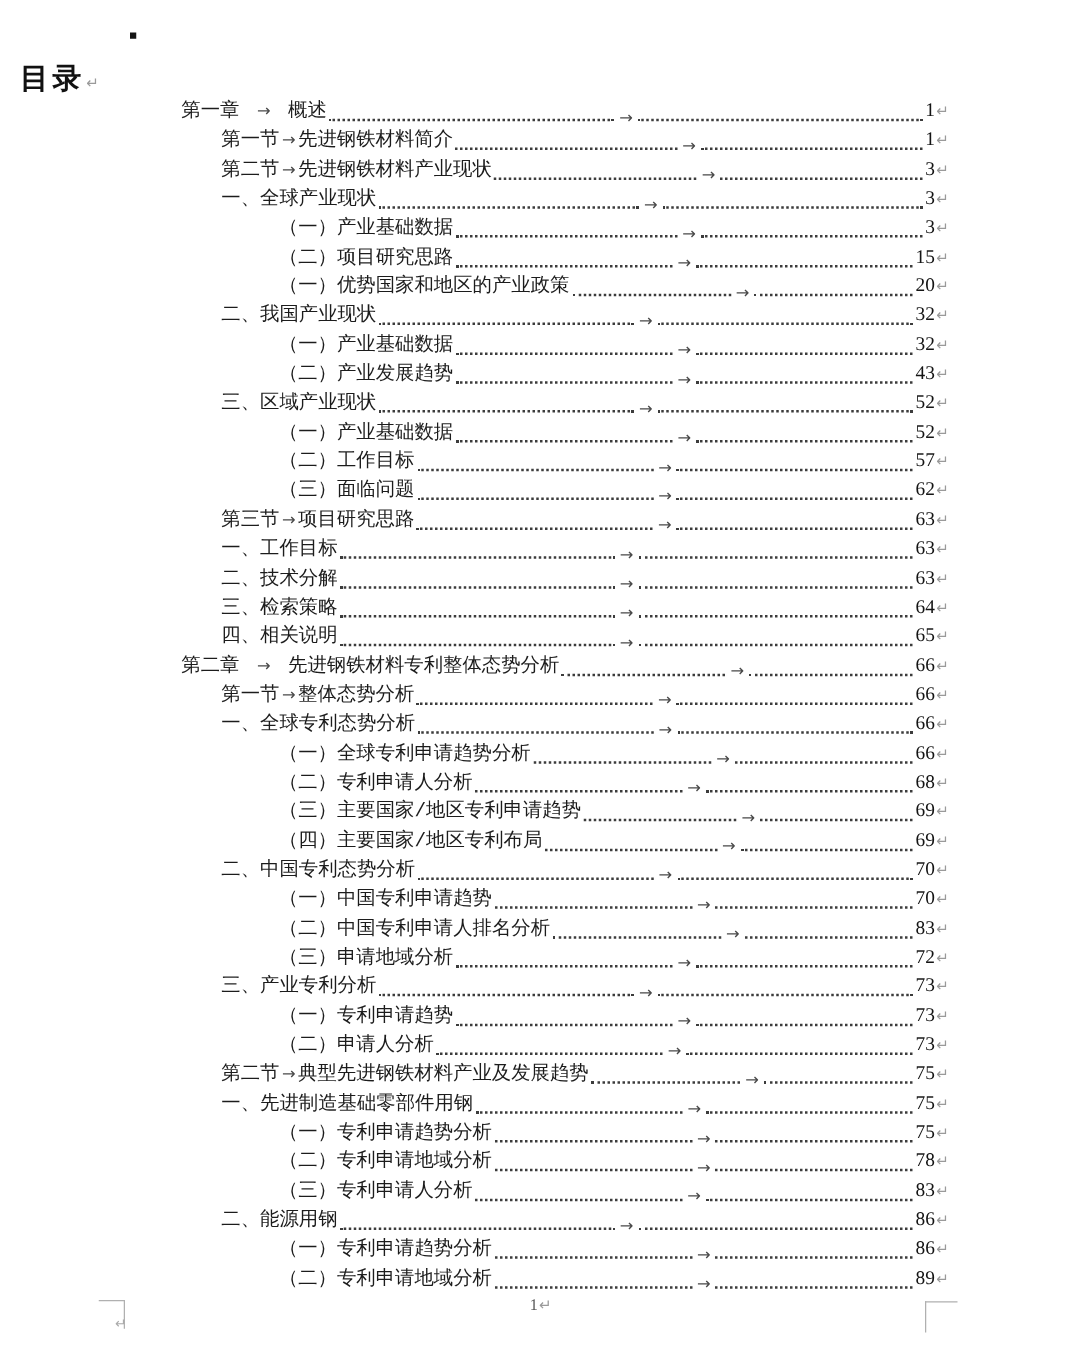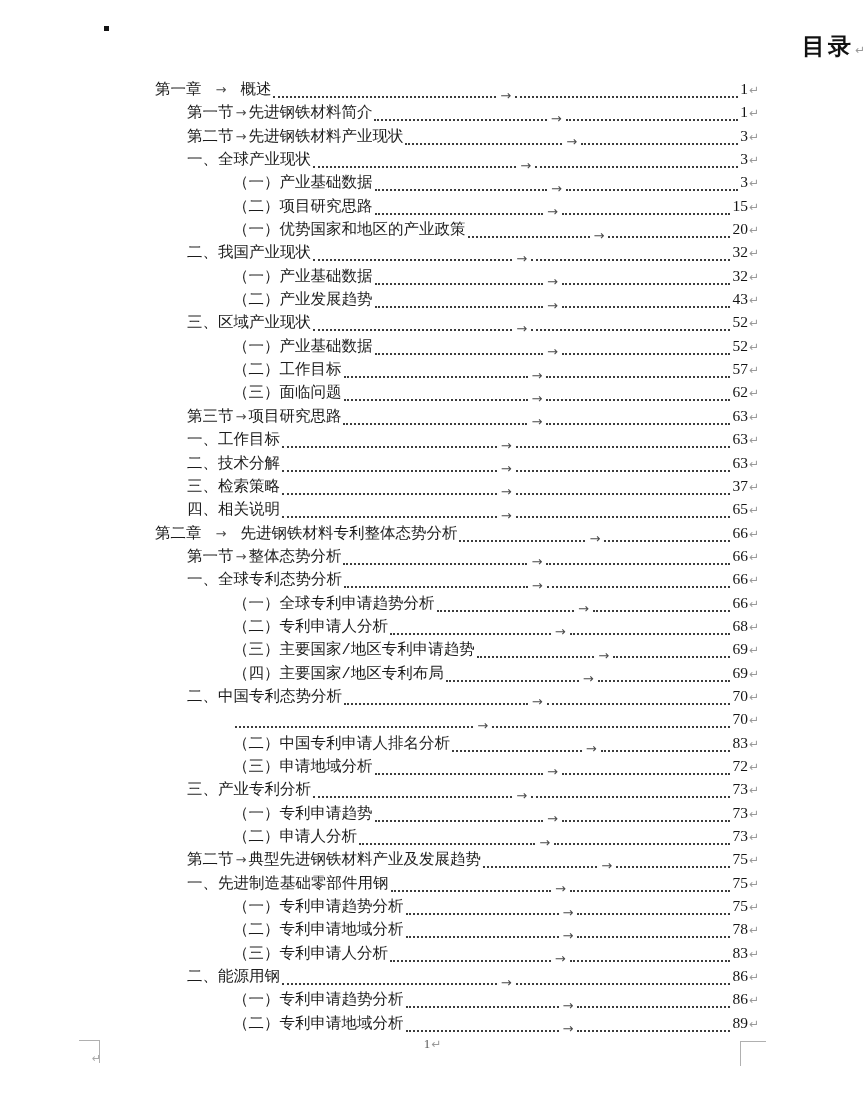"目录↵" .doc-title { margin: 0 -> 16px; text-align: right -> left }
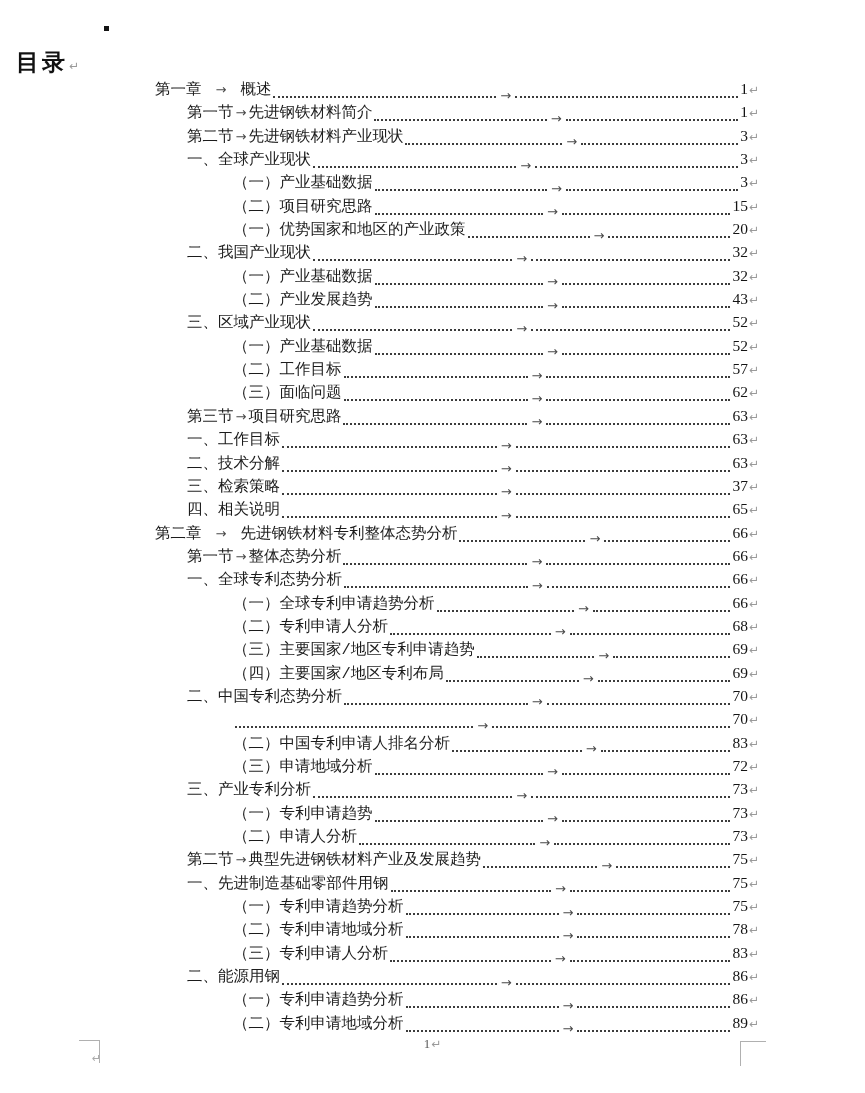"第一章" .toc { left: 155px -> 145px }
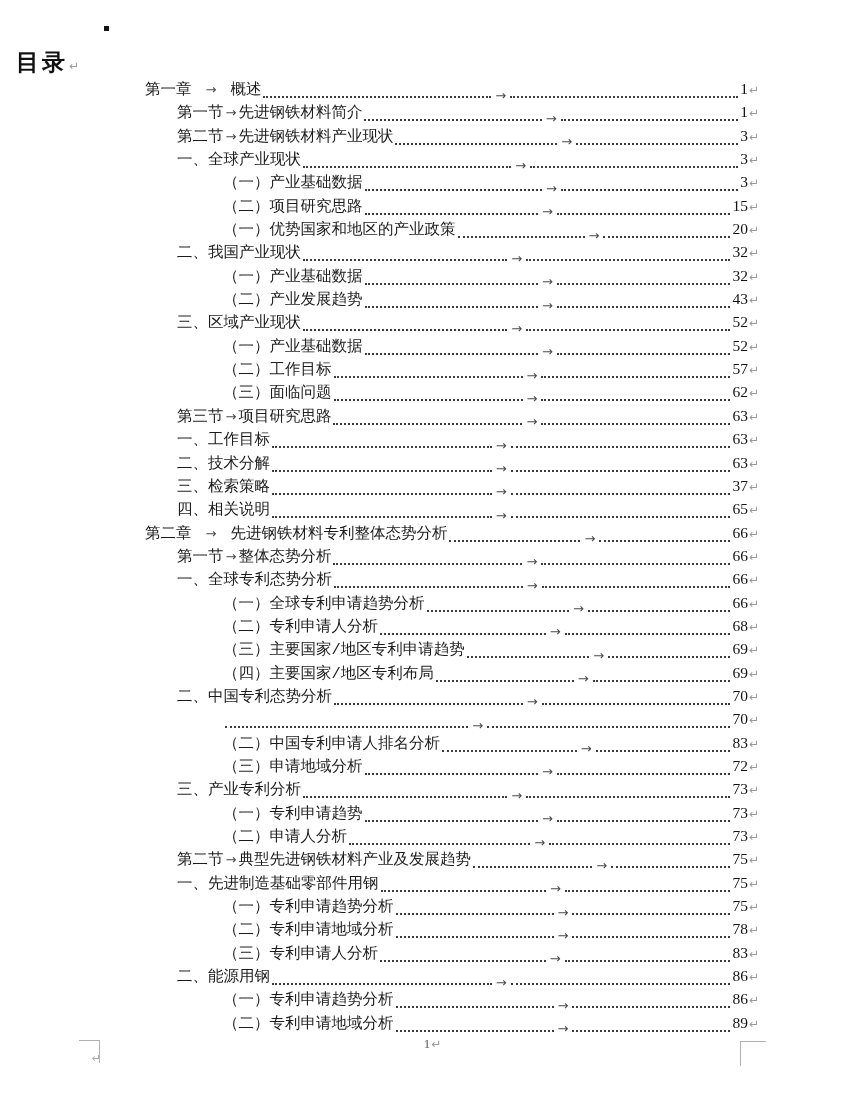"37" span.pagenum { text: 37 -> 64 }
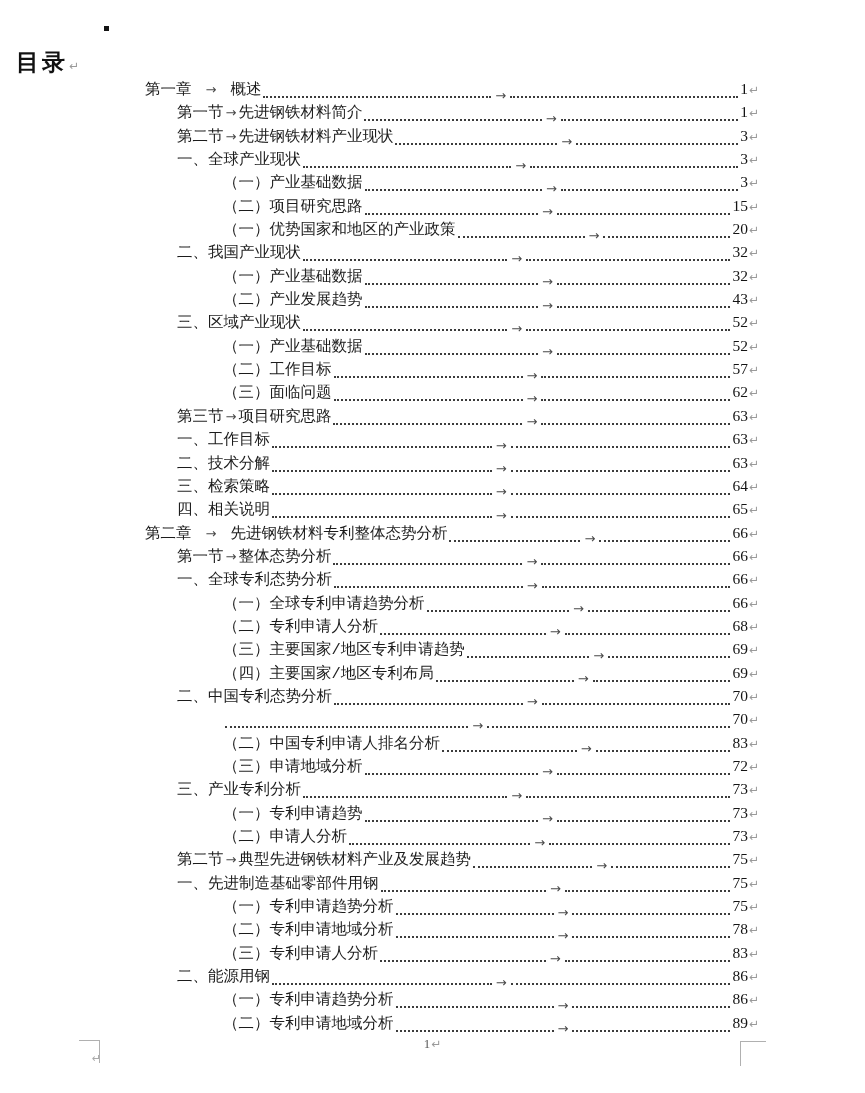"（一）中国专利申请趋势" span.text { html: none -> <span>（一）中国专利申请趋势</span> }
